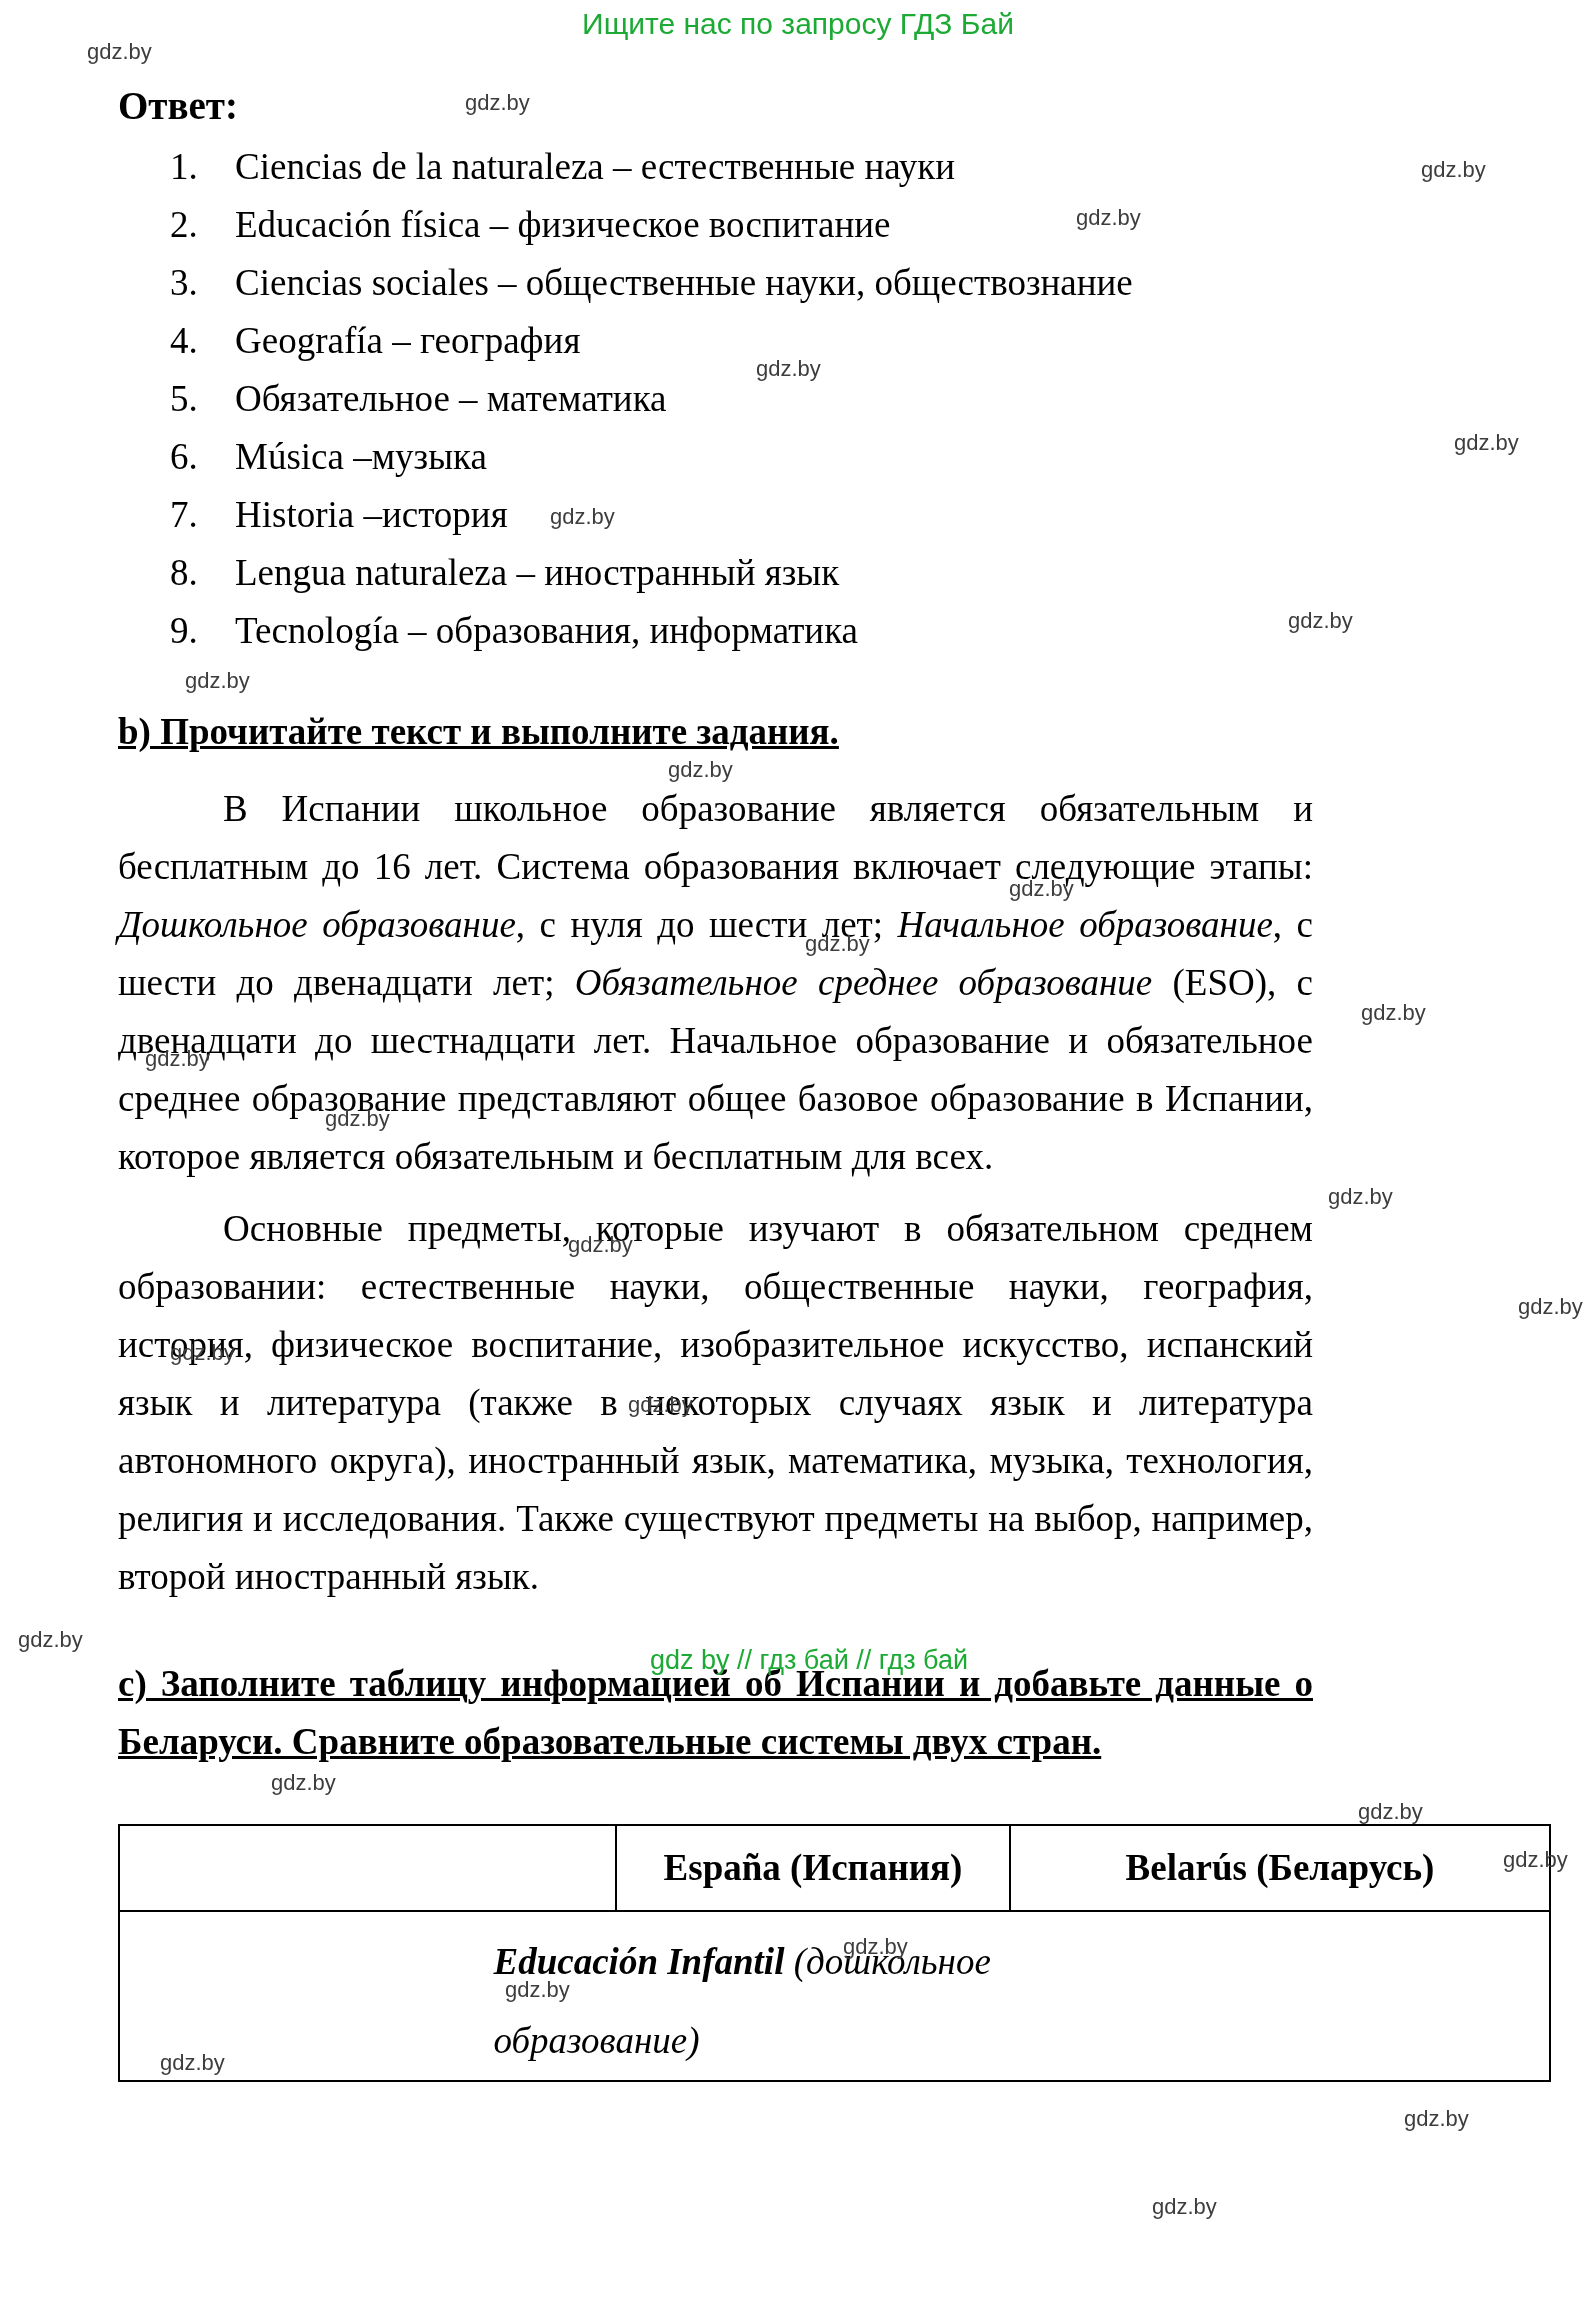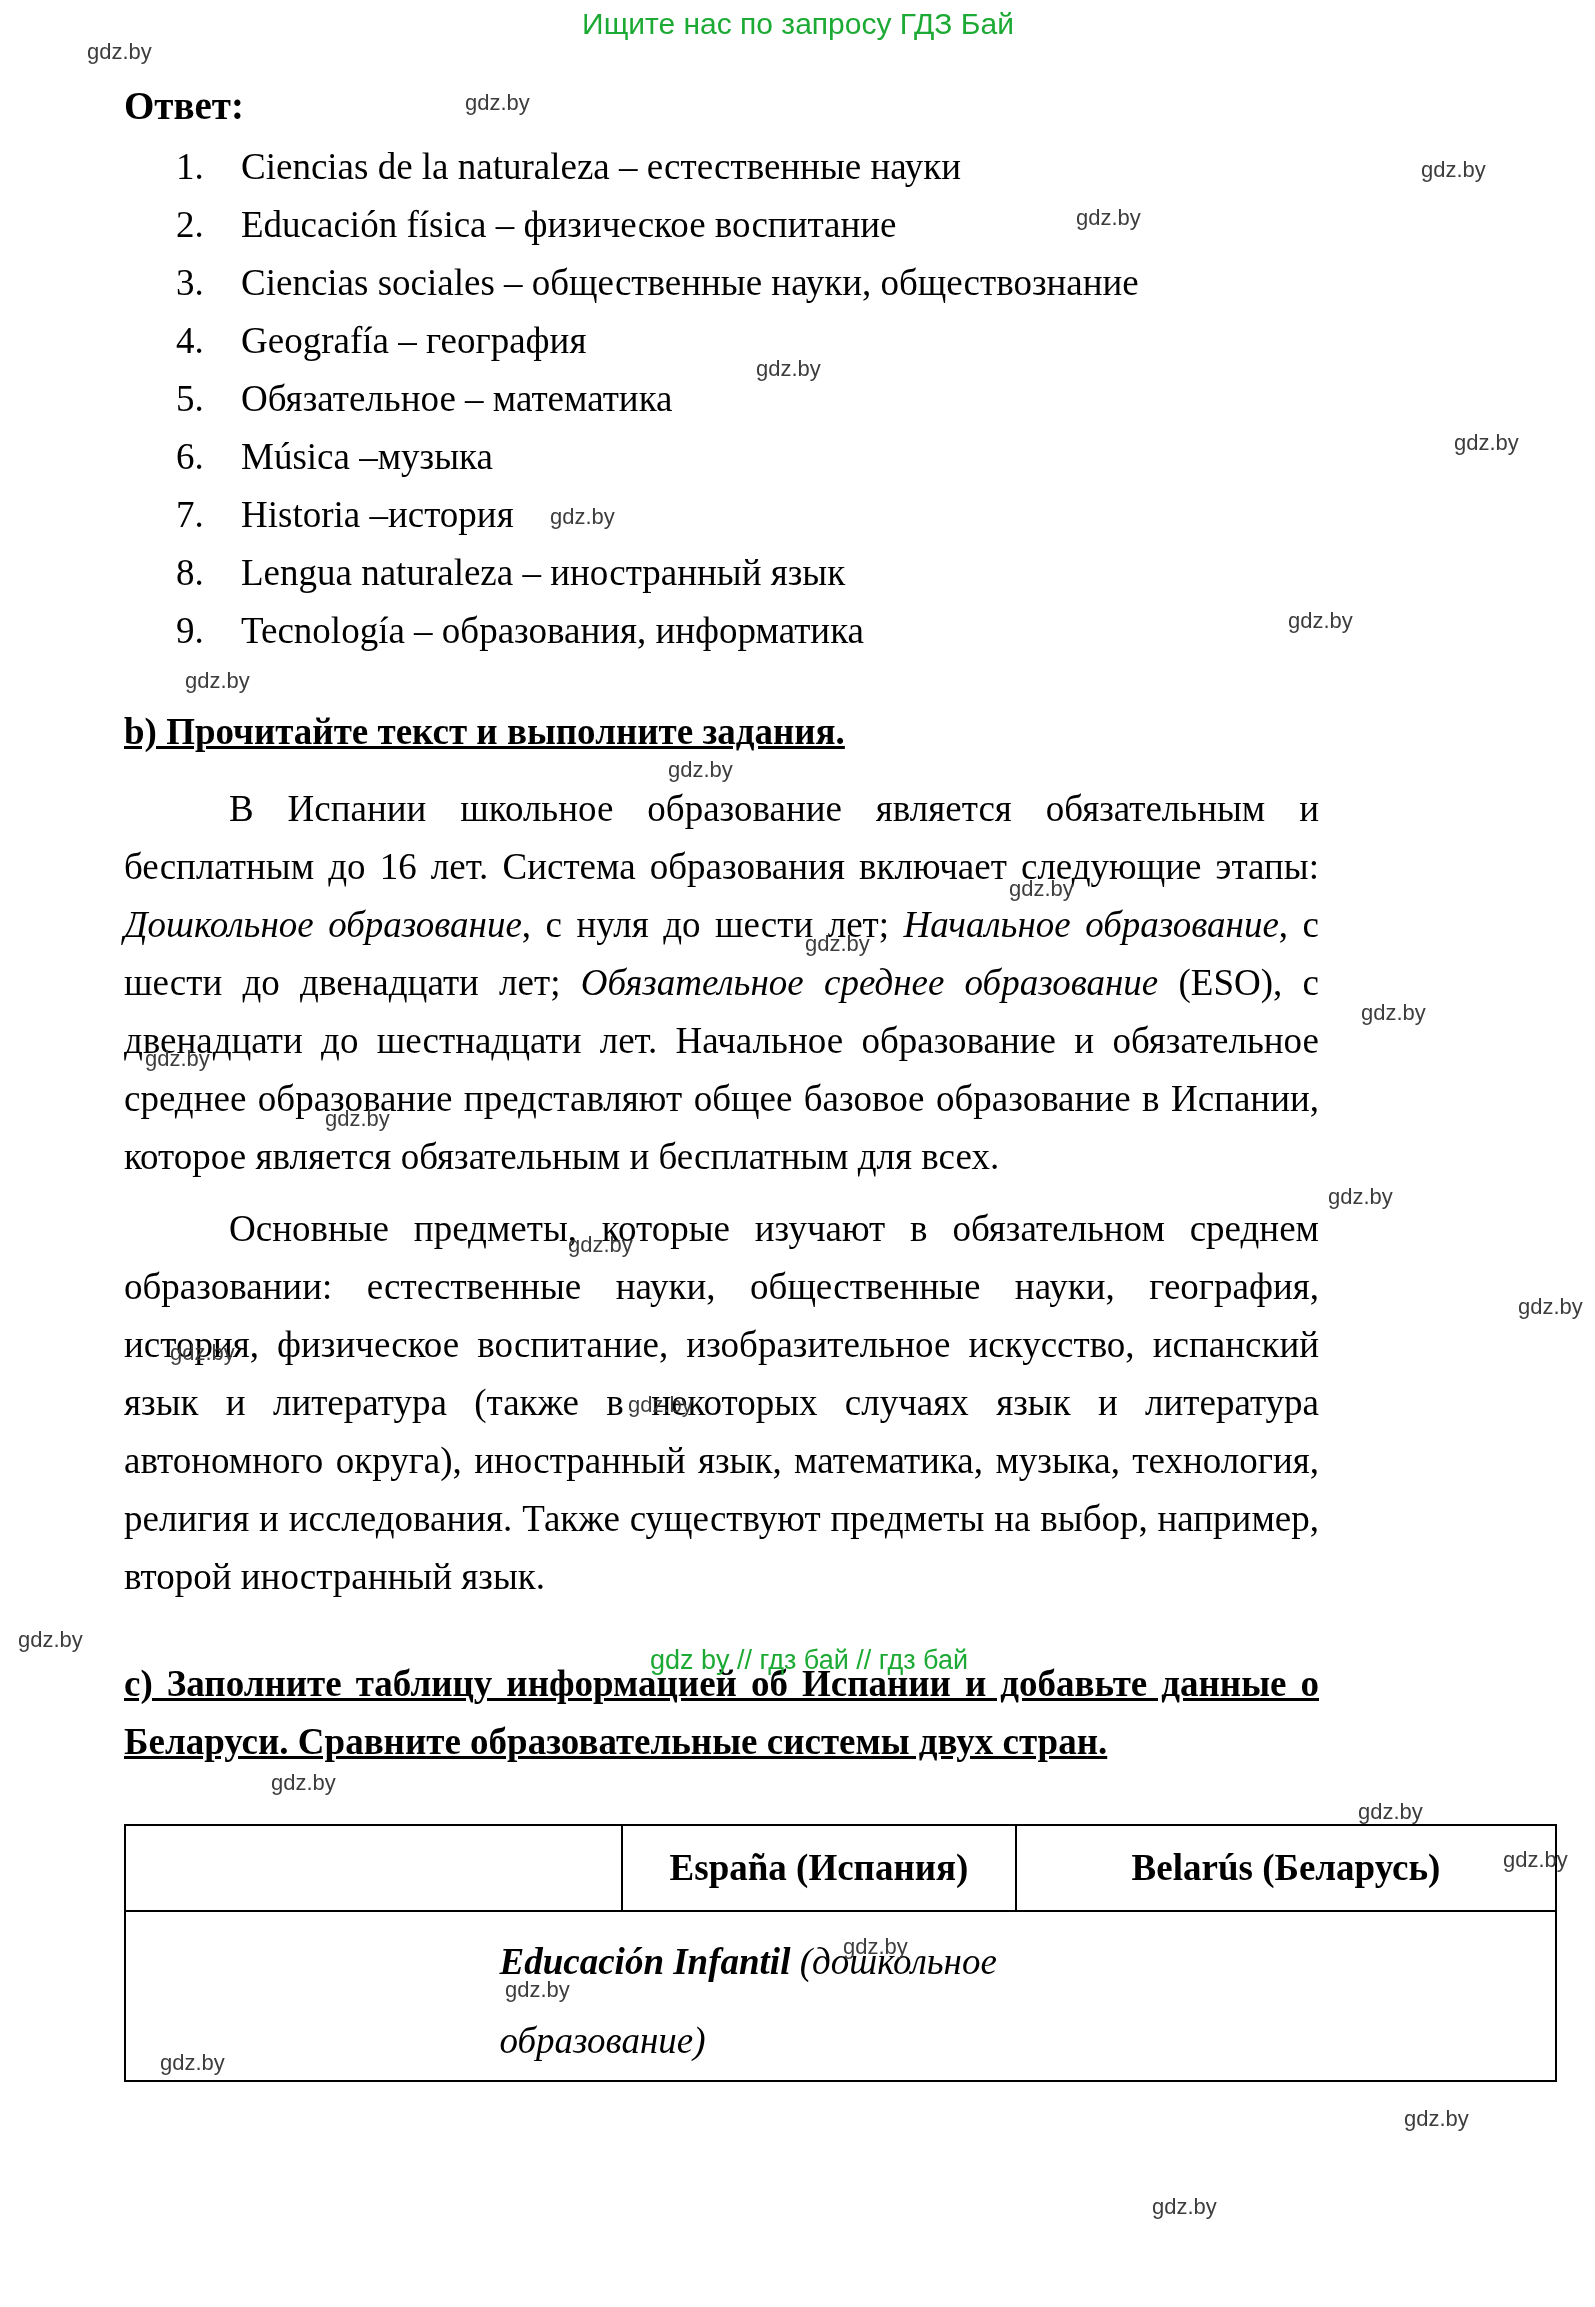"Ответ:" .content { left: 124px -> 118px }
